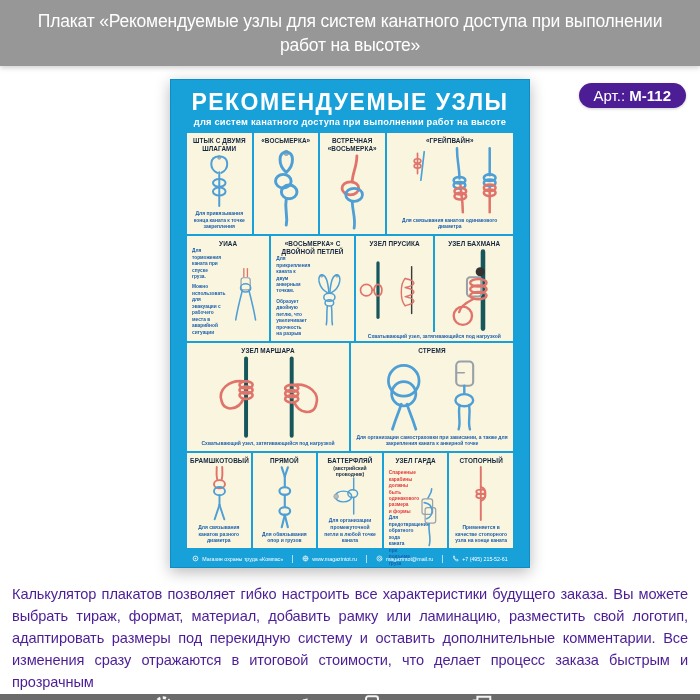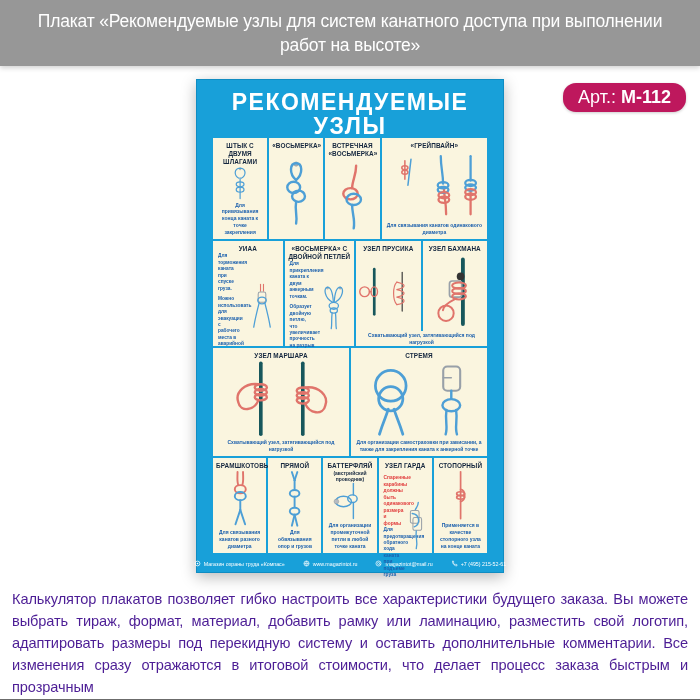"РЕКОМЕНДУЕМЫЕ УЗЛЫ" .poster { width: 308px -> 360px }
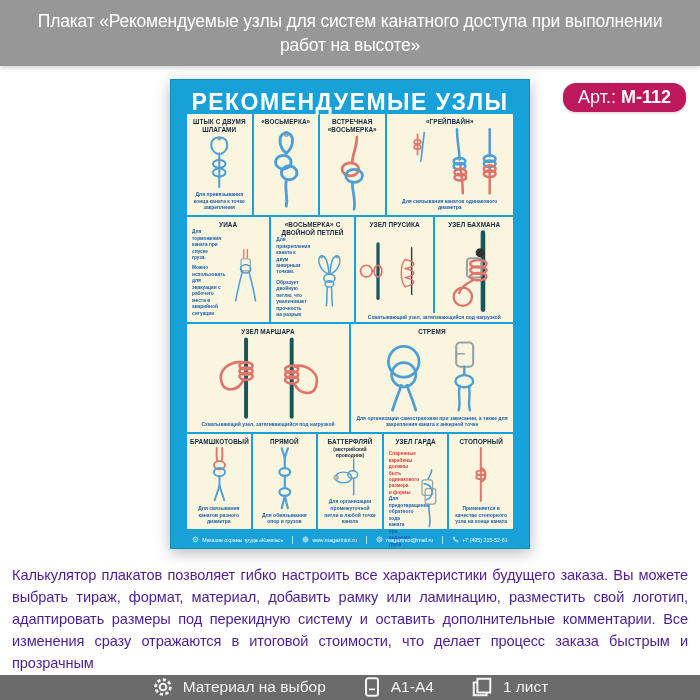"Арт.: М-112" .art-badge { background: #be185d -> #4c1d95; font-size: 18px -> 15px }
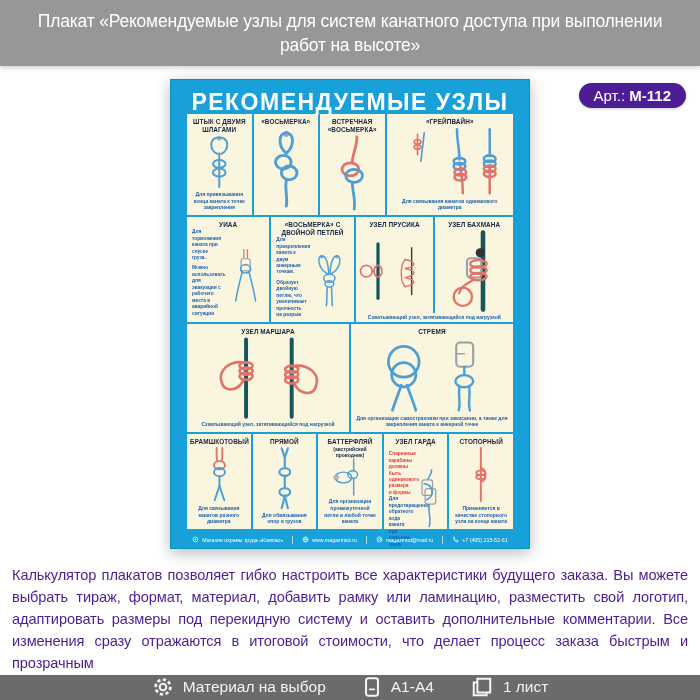"для систем канатного доступа при" div.poster-subtitle { html: none -> <div>для систем канатного доступа при выполнении работ на высоте</div> }
